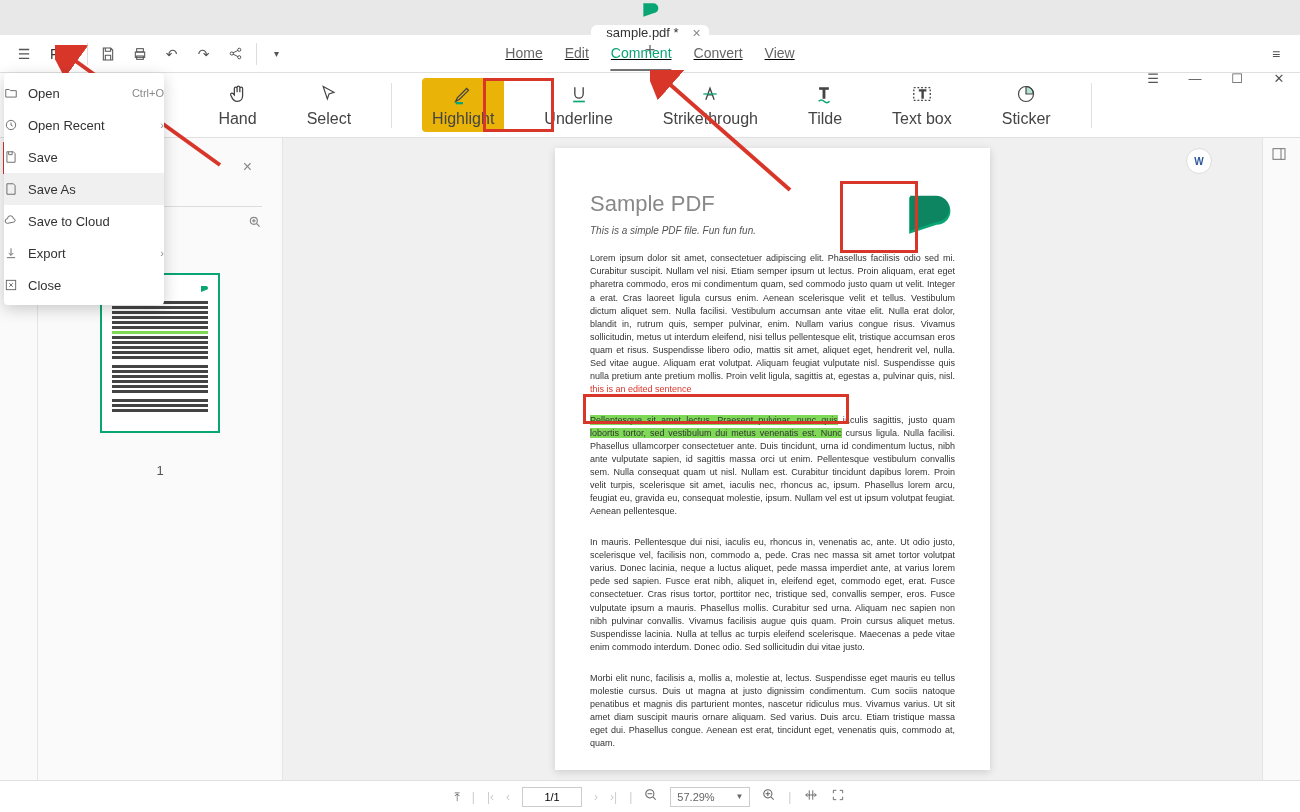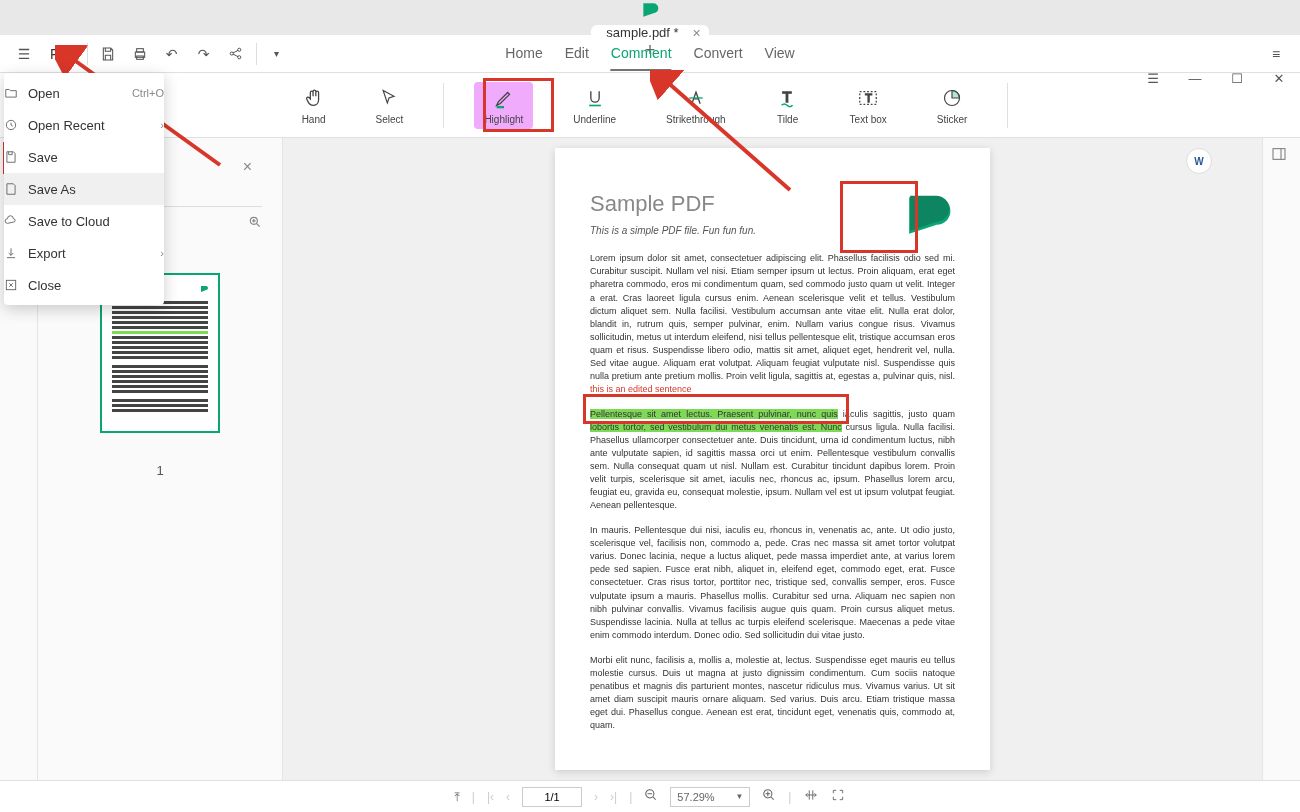"Home" .menu-tabs { text-decoration: none -> underline }
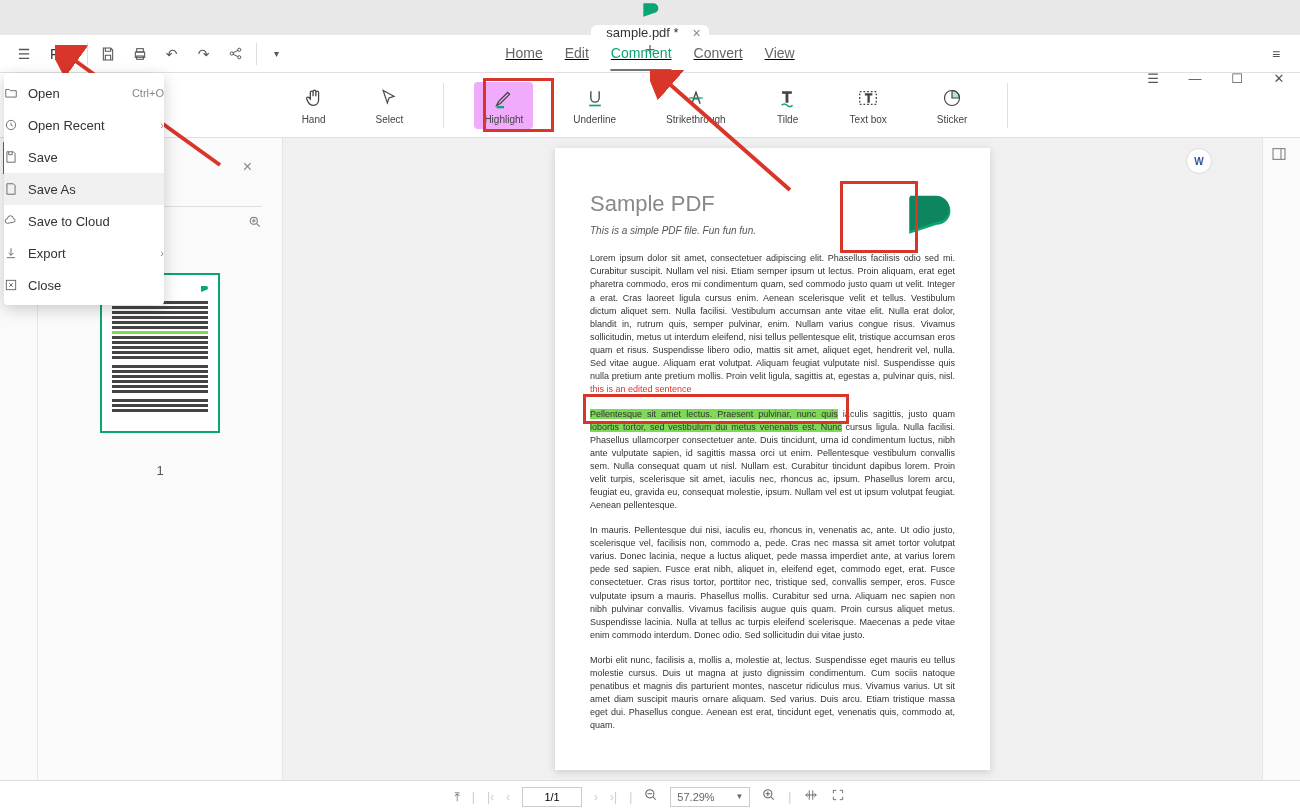"Hand" .ribbon-label { font-size: 10px -> 16px }
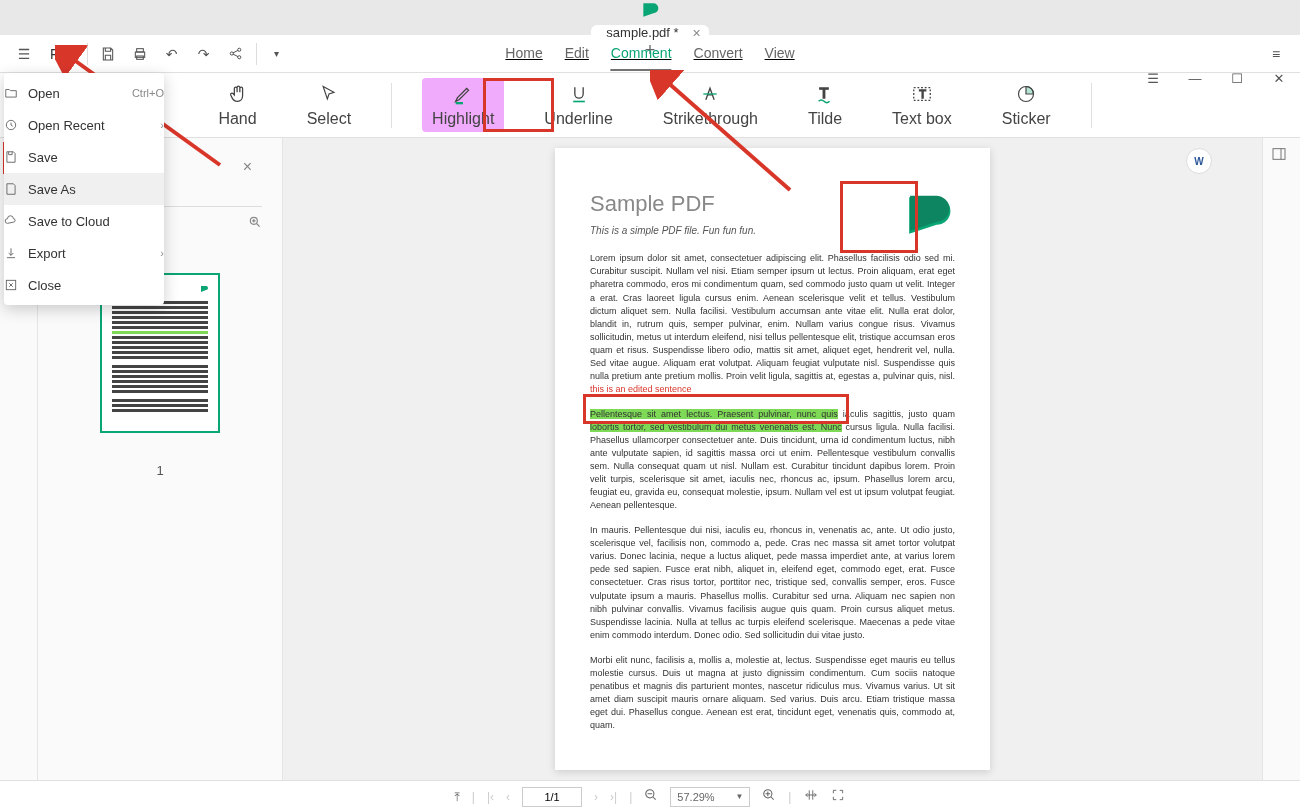"Highlight" .ribbon-item.selected { background: #f0abfc -> #eab308 }
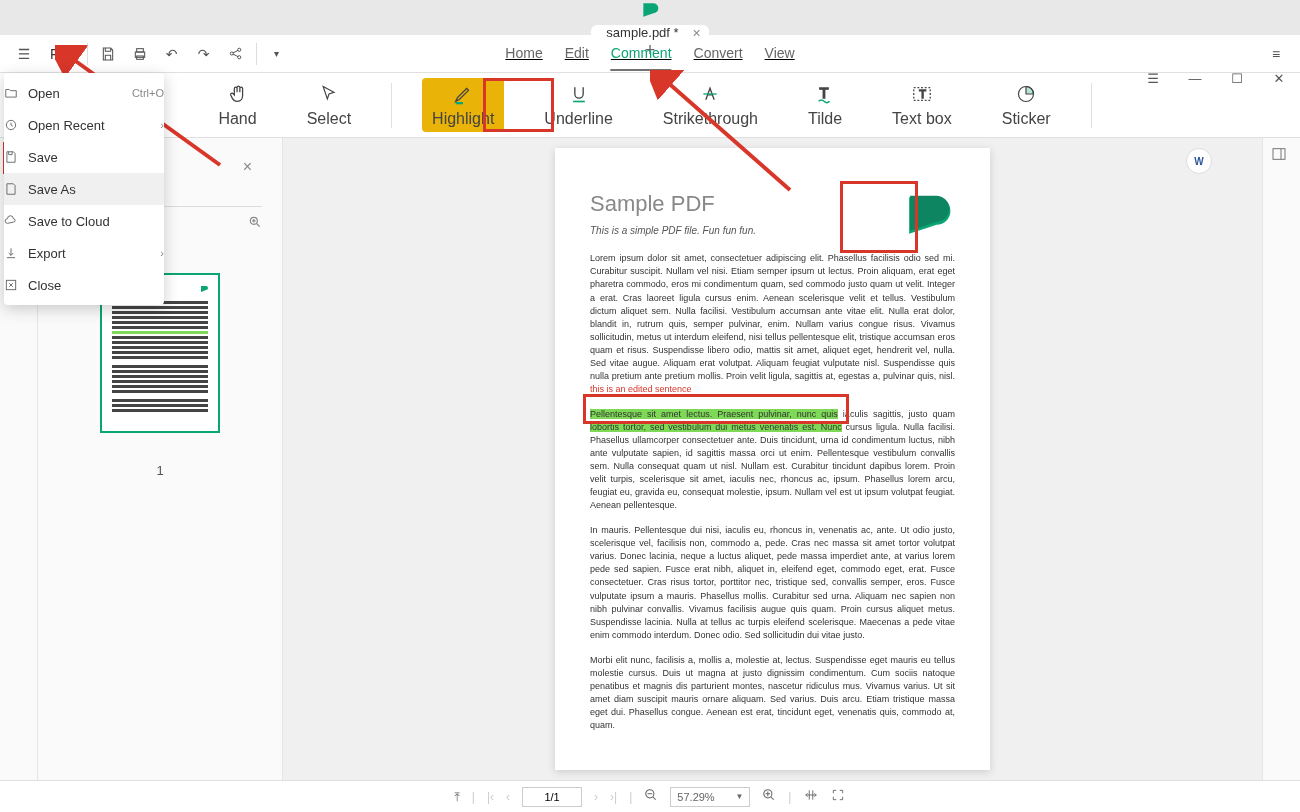"Lorem ipsum dolor sit amet," .page p { margin-bottom: 12px -> 18px }
